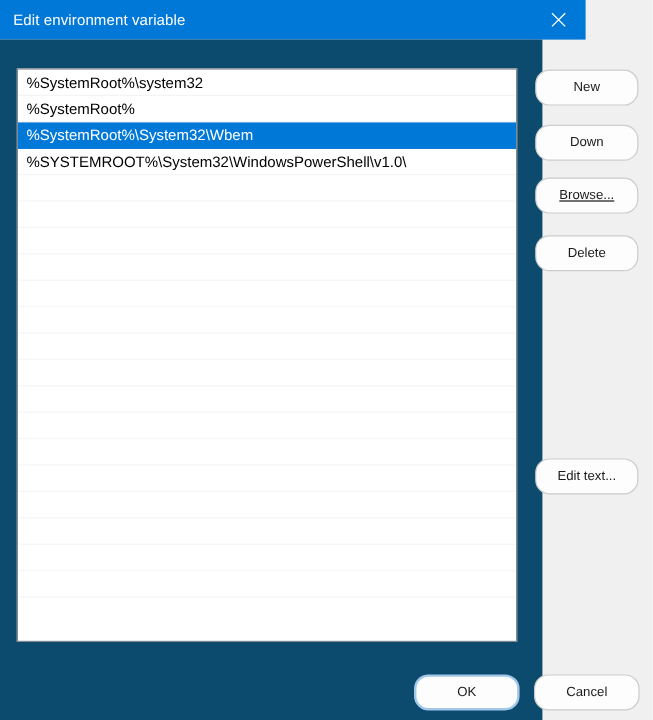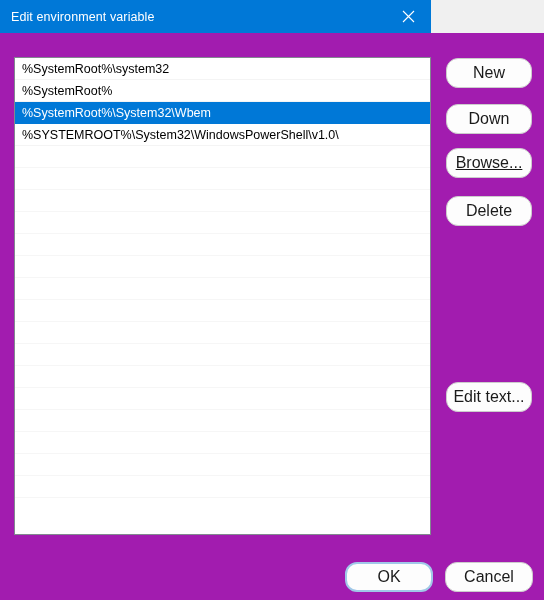"Edit environment variable" #titlebar { width: 431px -> 488px }
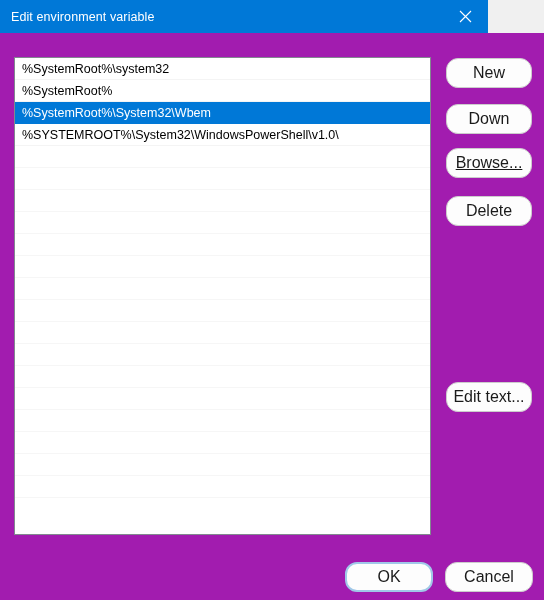"%SystemRoot%\system32" #client { background: #a21caf -> #0c4a6e; width: 544px -> 452px }
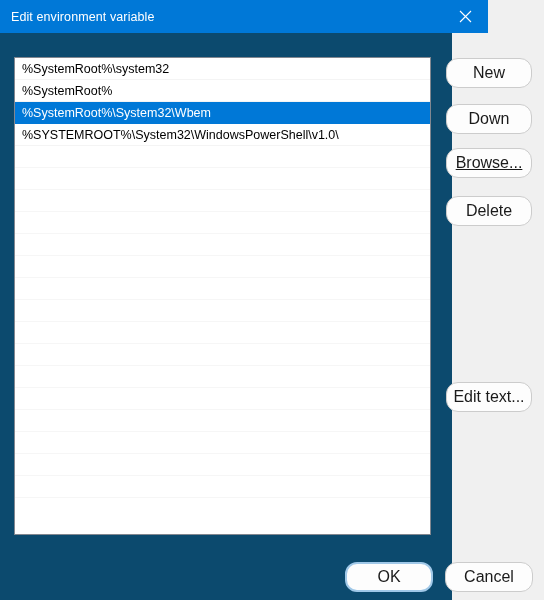"New" .btn { font-size: 16px -> 11px }
